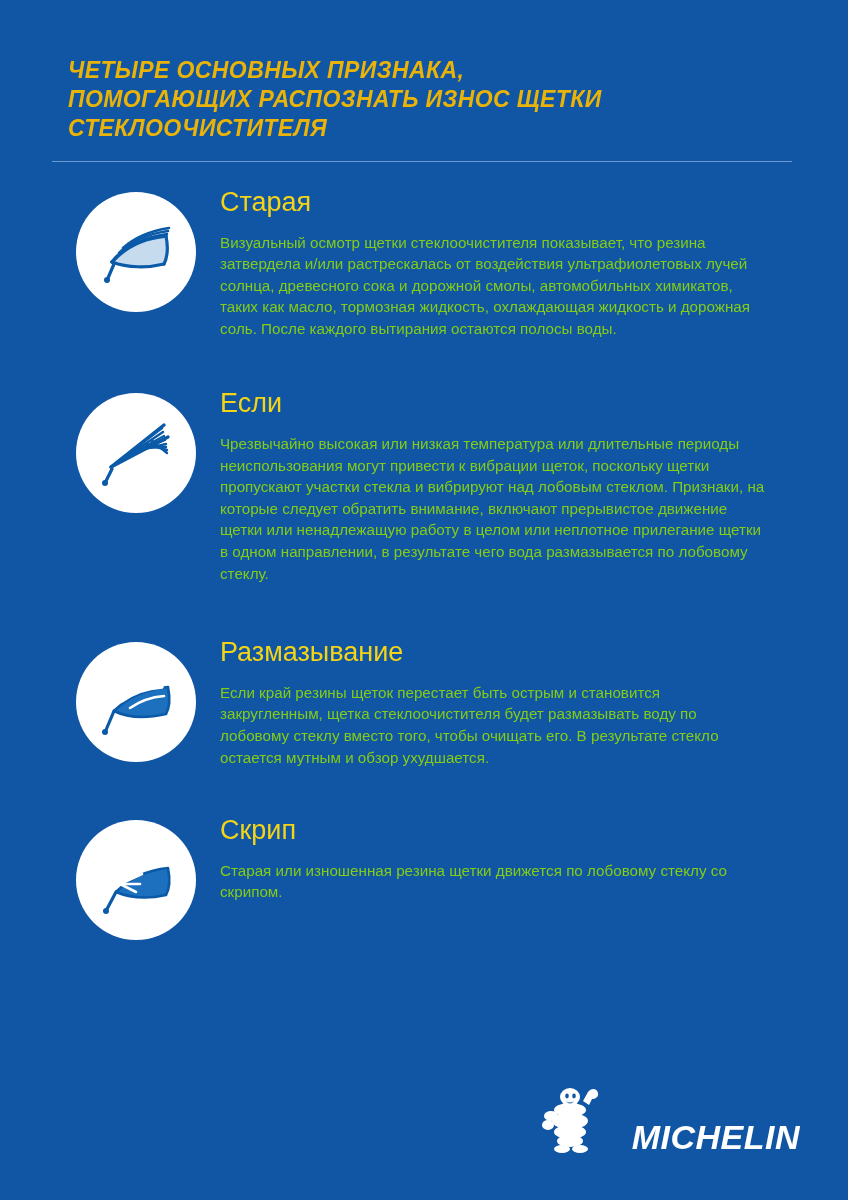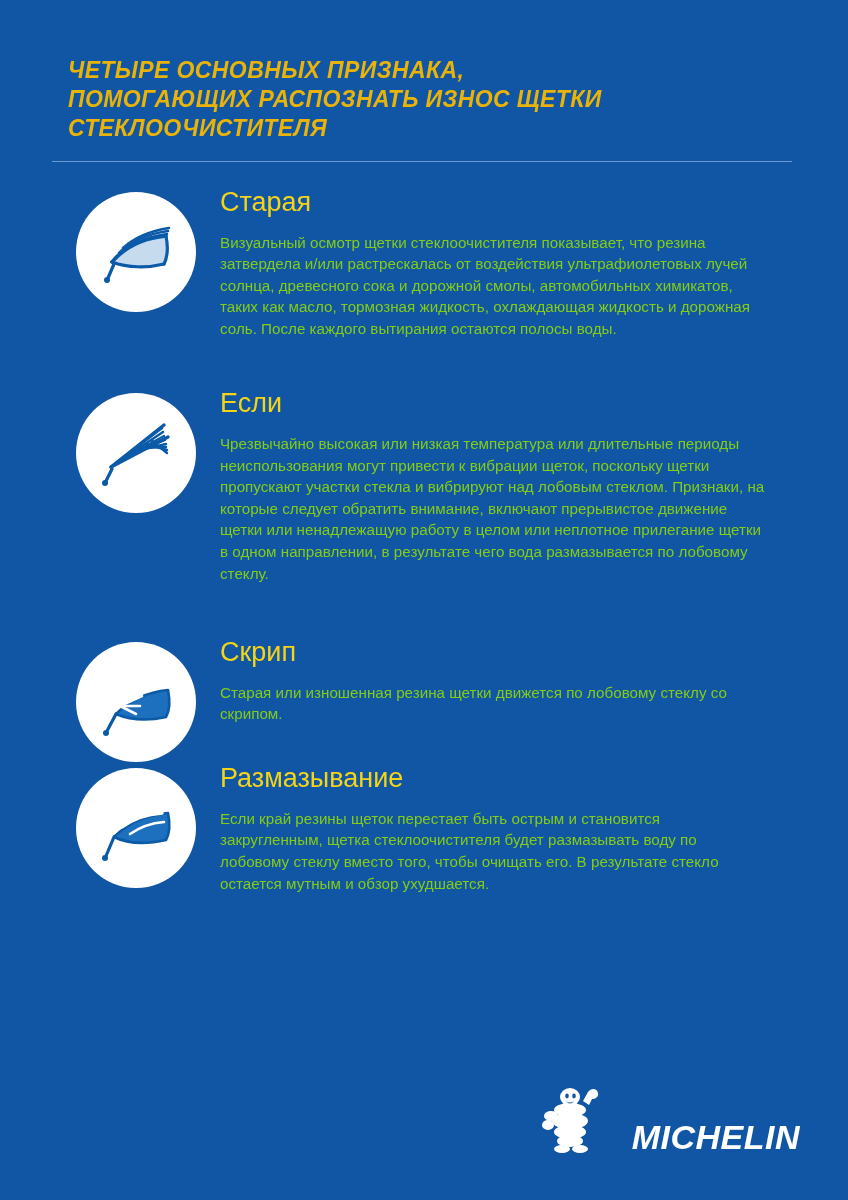"Скрип" div.section { order: before "Размазывание" -> after "Размазывание" }
